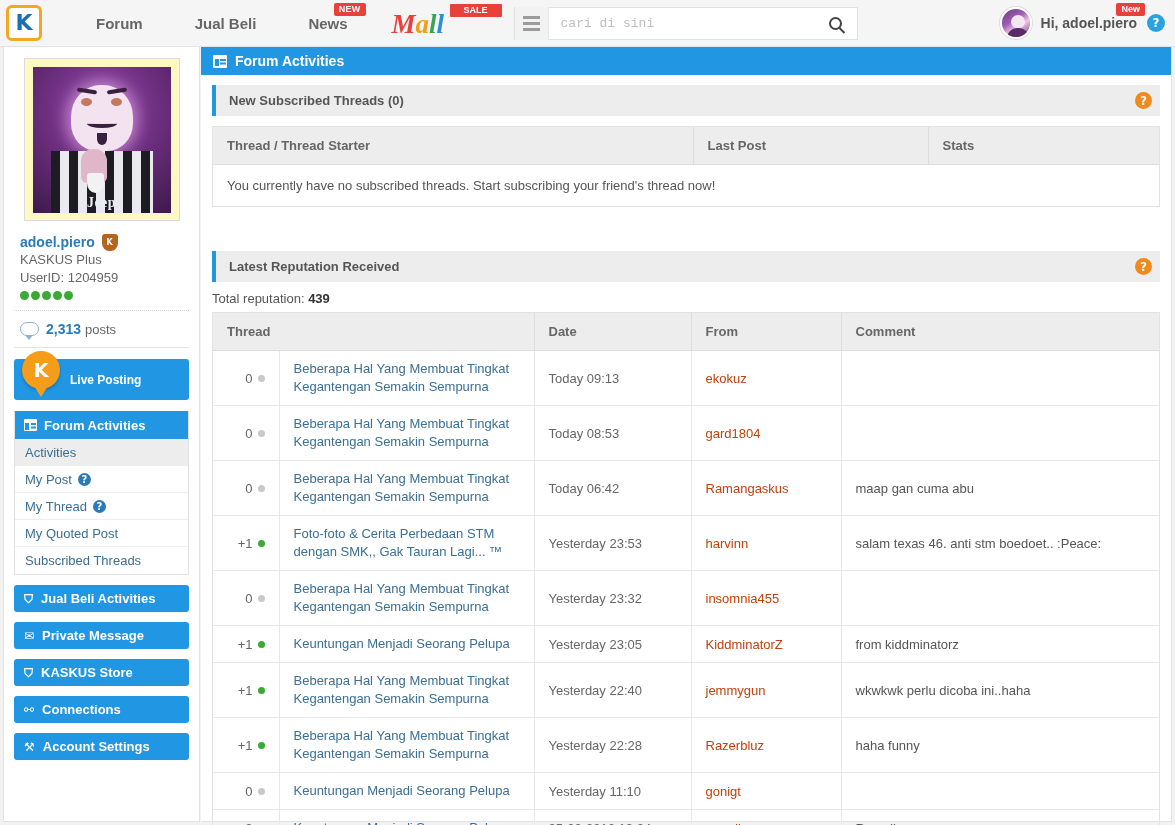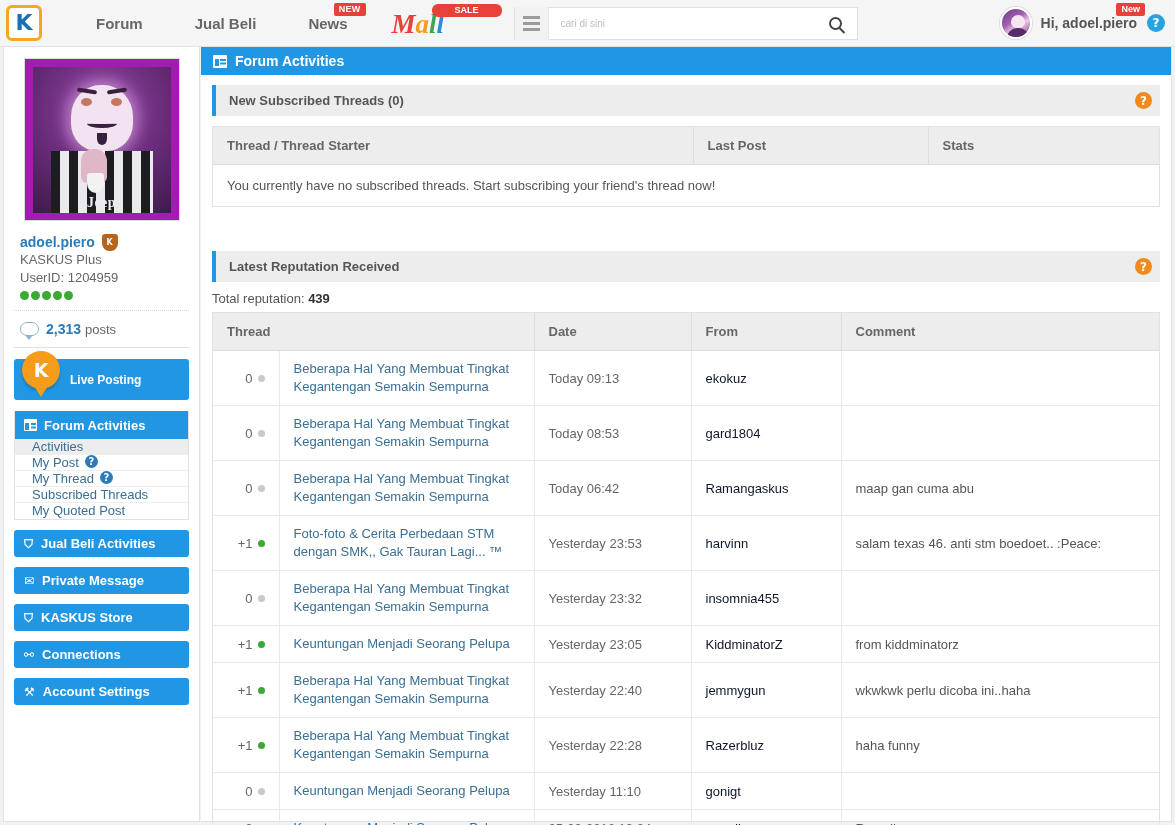"SALE" .badge-sale { border-radius: 6px -> 1px; padding: 1px 23px 2px -> 1px 14px 2px }
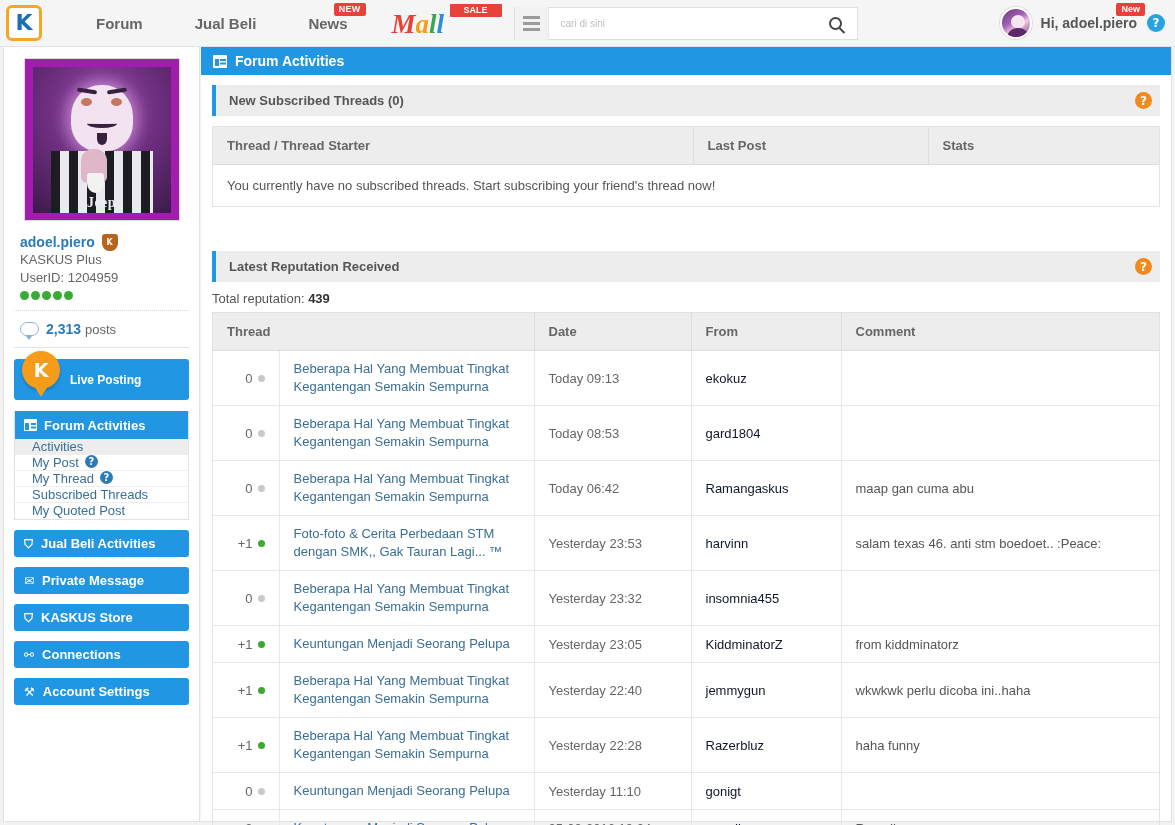"cari di sini" #search-input { font-family: Liberation Sans, sans-serif -> Liberation Mono, monospace; font-size: 10px -> 13px }
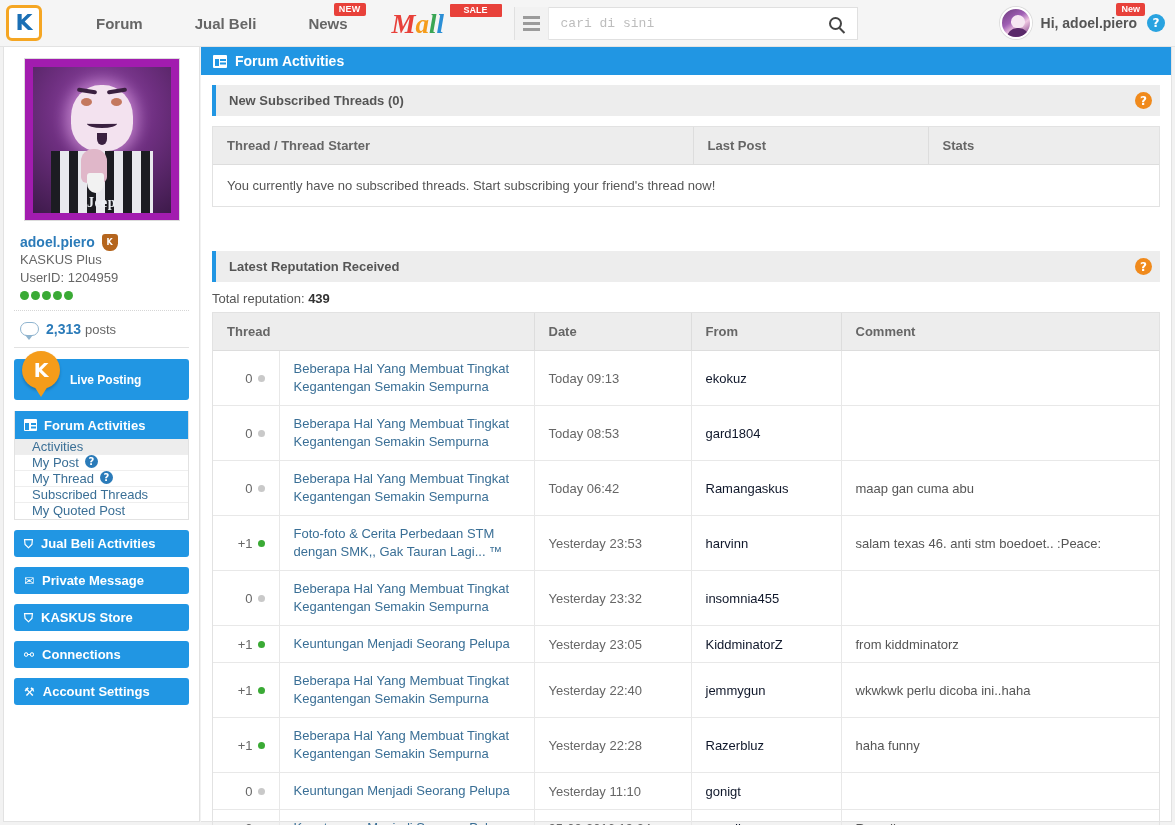"Jeep" .avatar-box { background: #a21caf -> #fef9c3 }
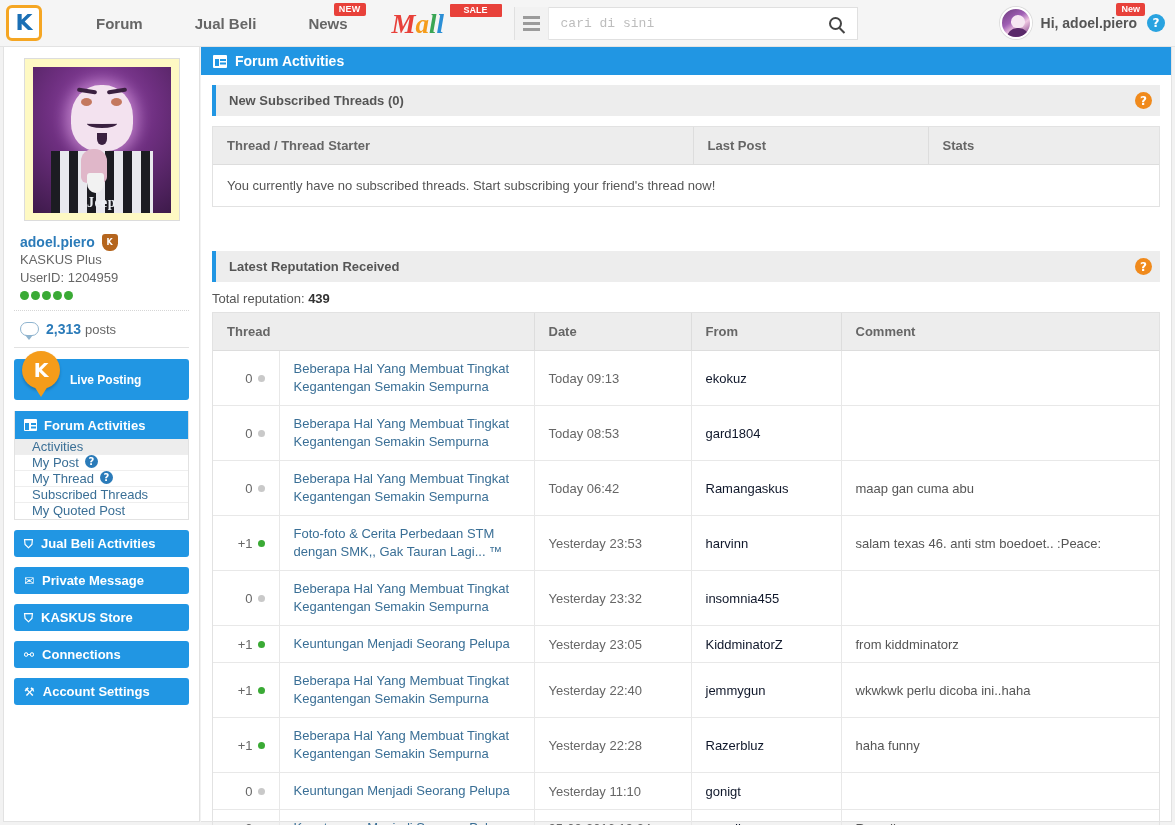"ekokuz" .from-link { color: #0f172a -> #c2410c }
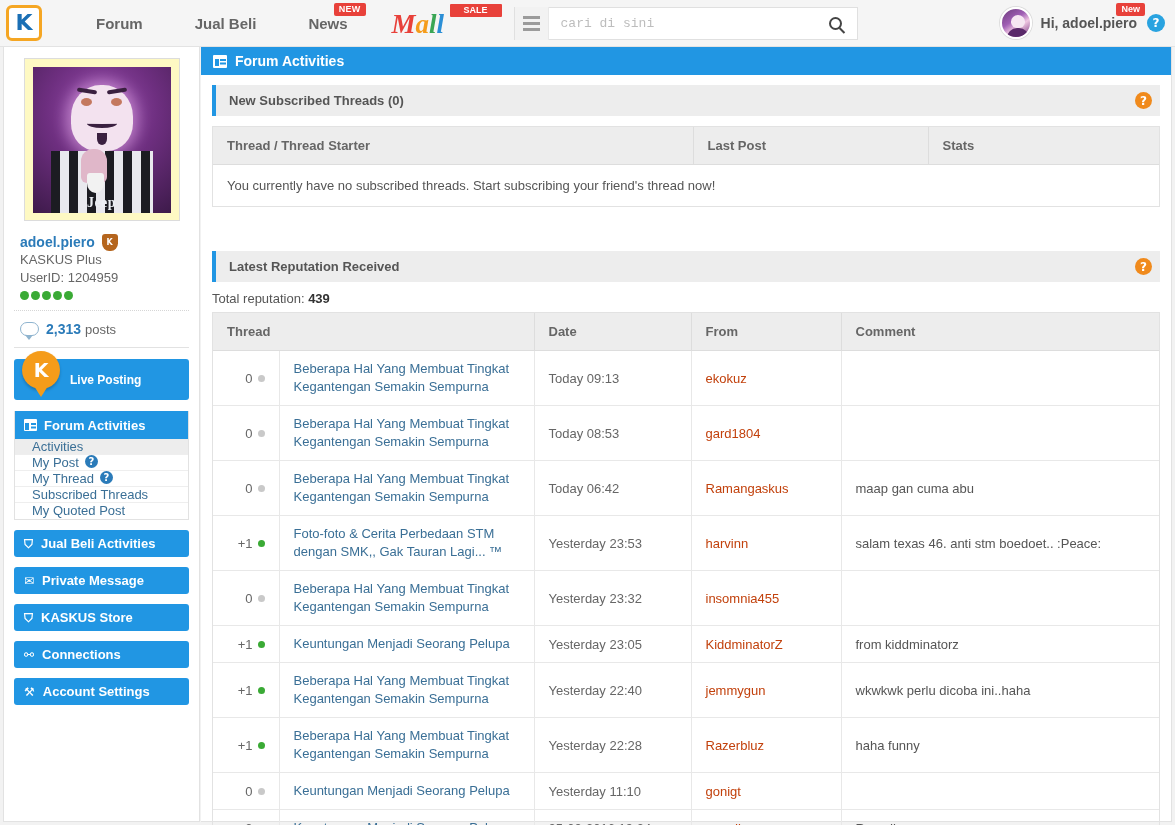"Activities" .menu-item { align-items: flex-start -> center; height: 16px -> 27px; padding-left: 17px -> 10px }
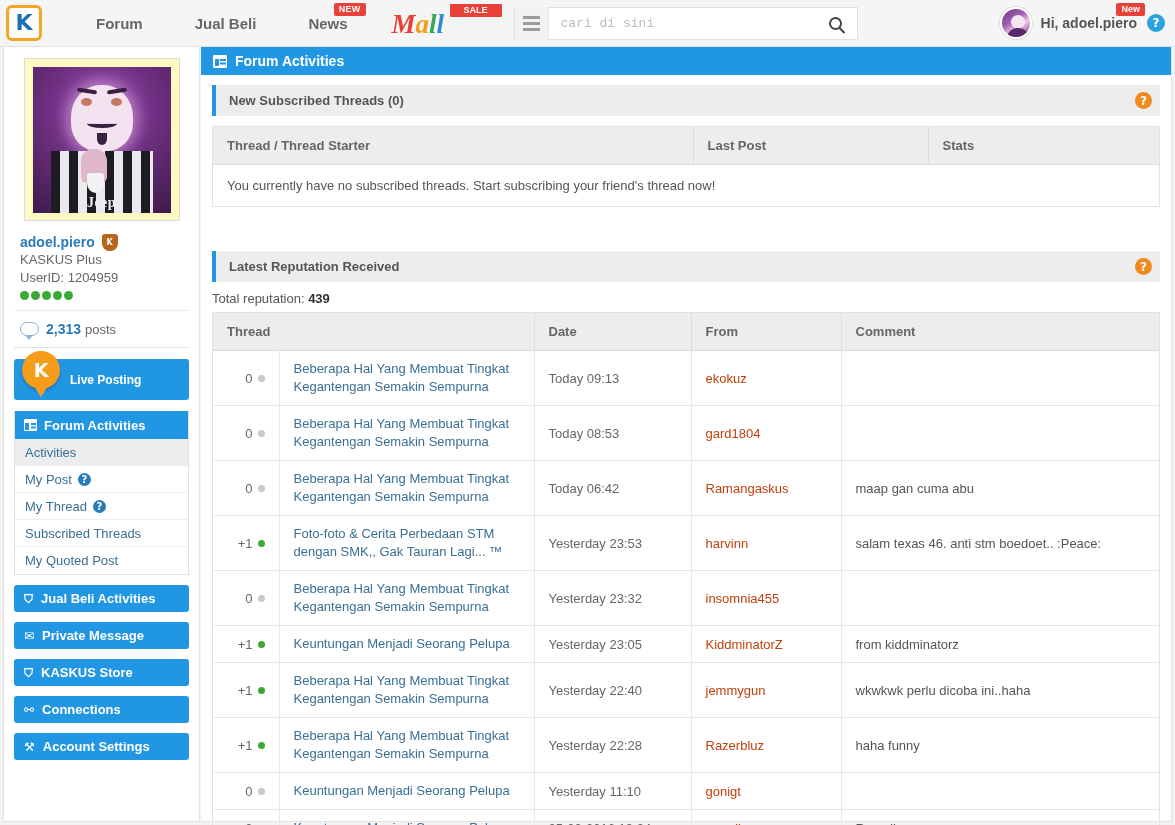"Subscribed Threads" a.menu-item { order: before "My Quoted Post" -> after "My Quoted Post" }
